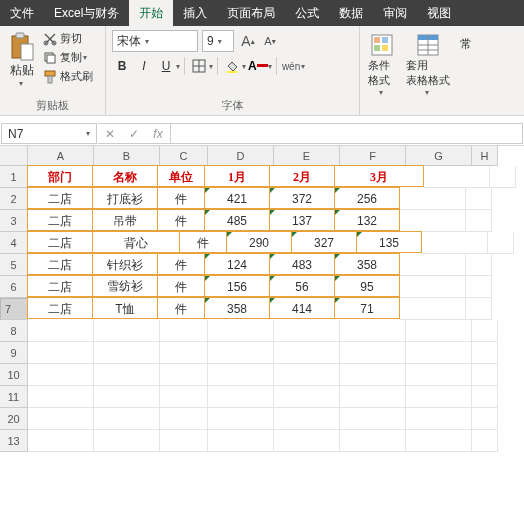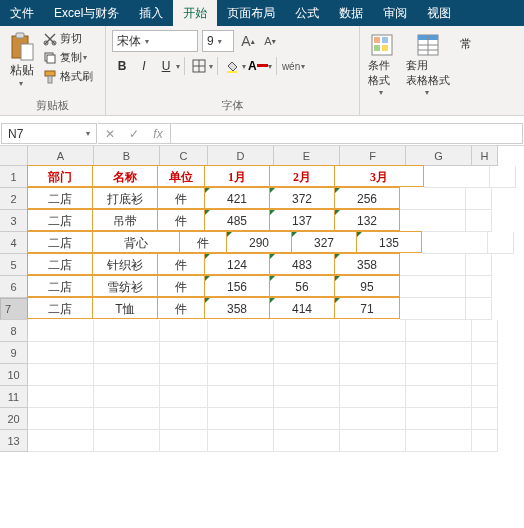"文件" .tabs { background: #0c4a6e -> #404040 }
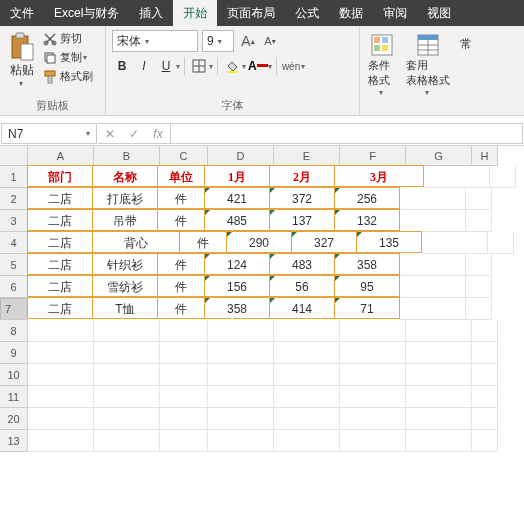"插入" div.tab { order: before "开始" -> after "开始" }
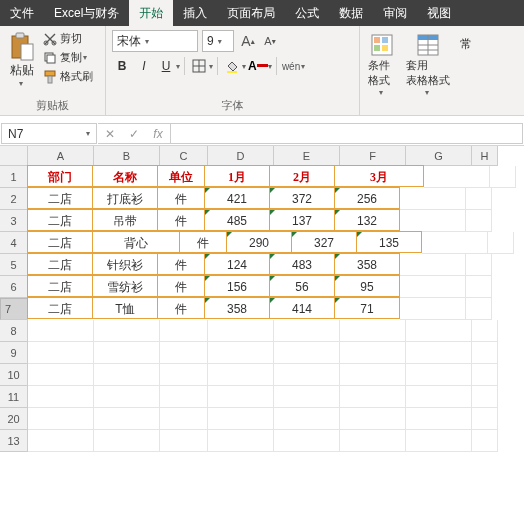"雪纺衫" div.cell { font-family: none -> Liberation Mono, monospace }
